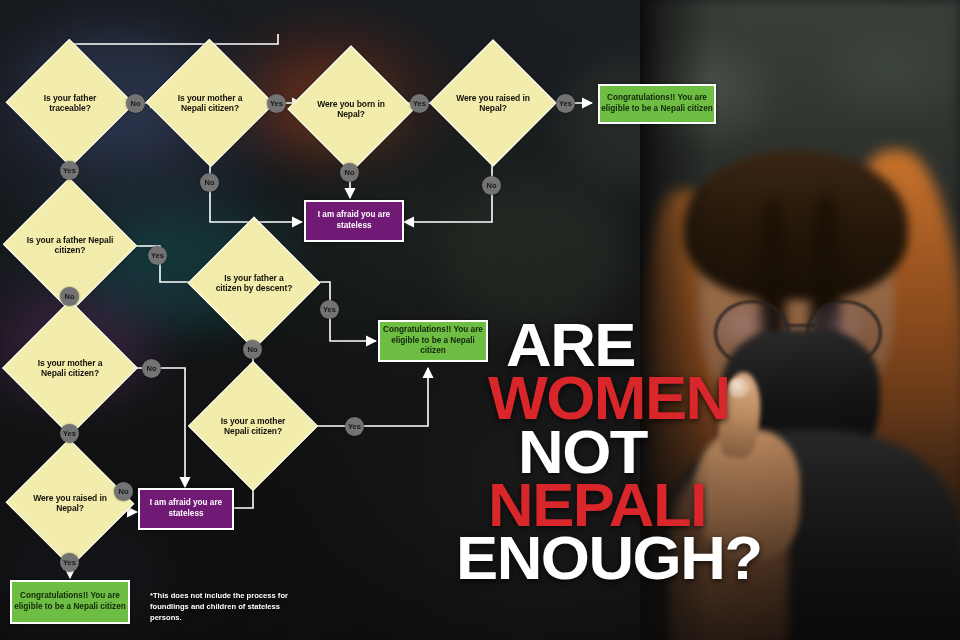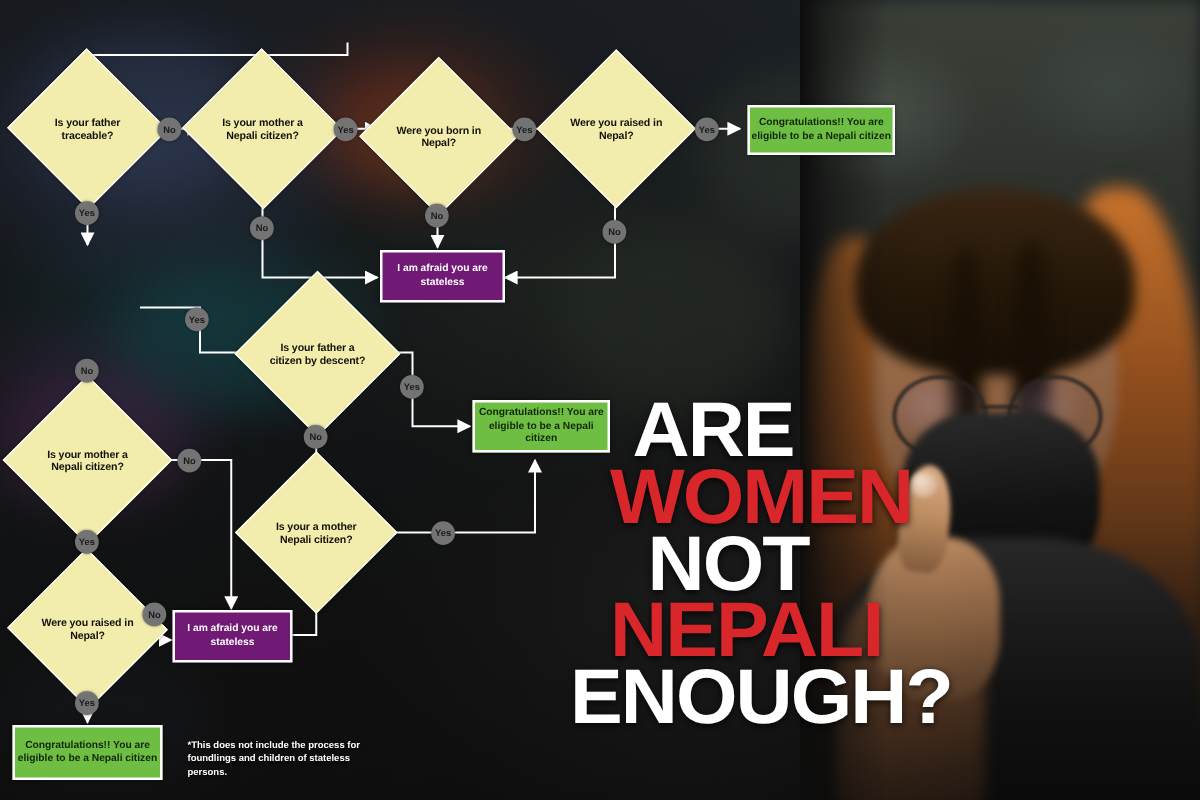"Is your a father Nepali" div.diamond-wrap { html: none -> <div> <div></div> <div>Is your a father Nepali citizen?</div> </div> }
